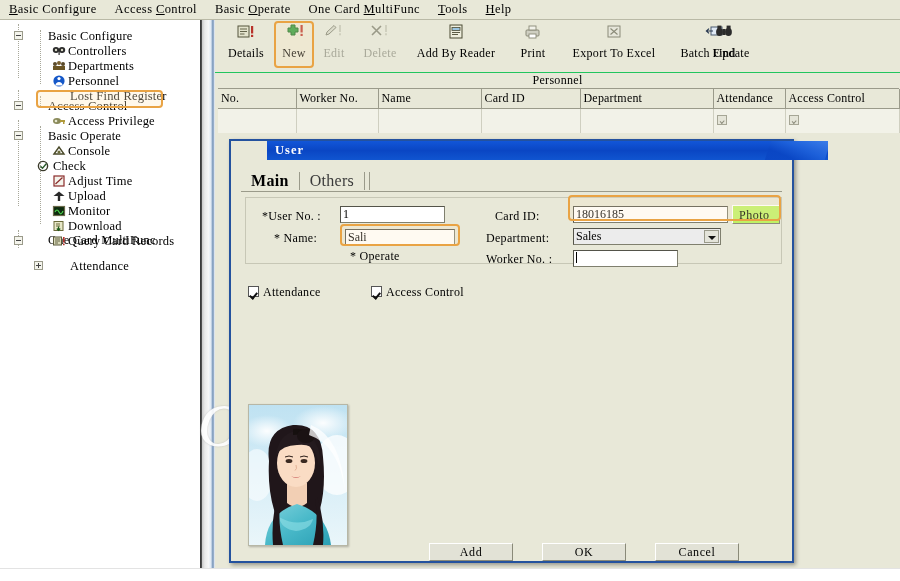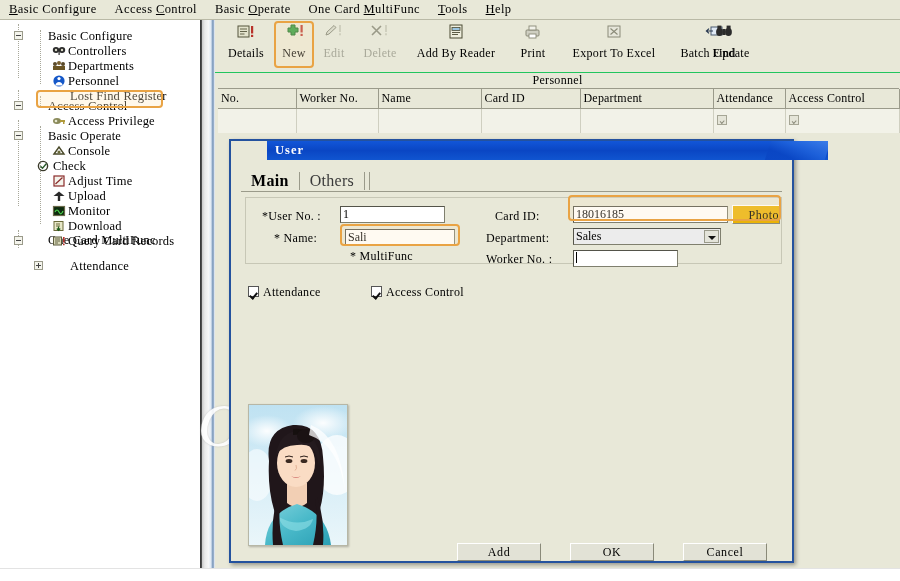"Photo" .fbtn { background: #eab308 -> #bef264; padding-left: none -> 6px; text-align: right -> left }
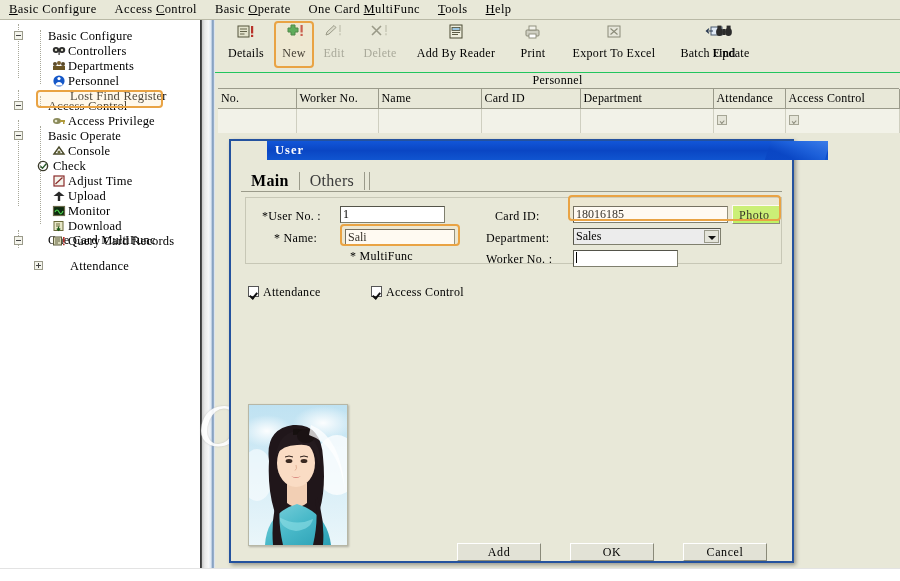"* MultiFunc" div.flabel { text: MultiFunc -> Operate }
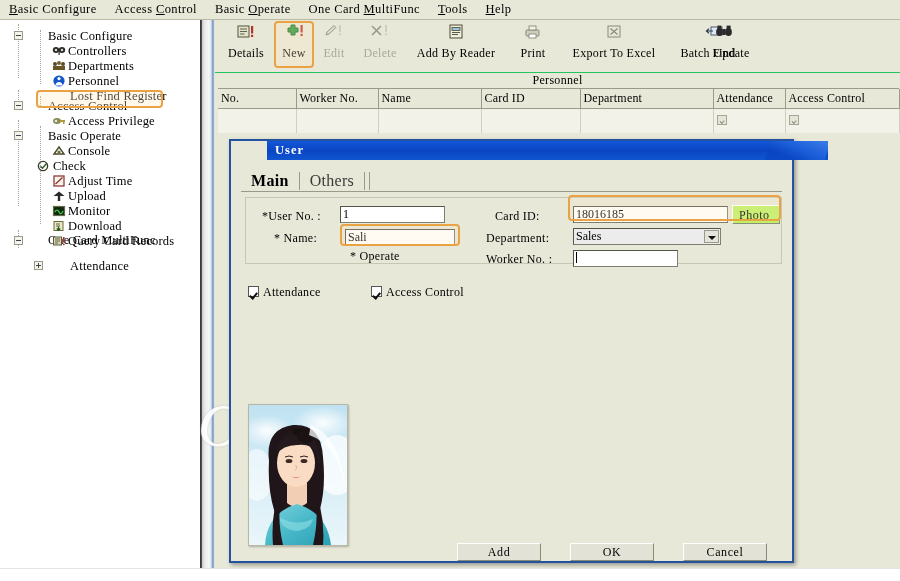"Add" .dbtn { margin-left: 28px -> none }
